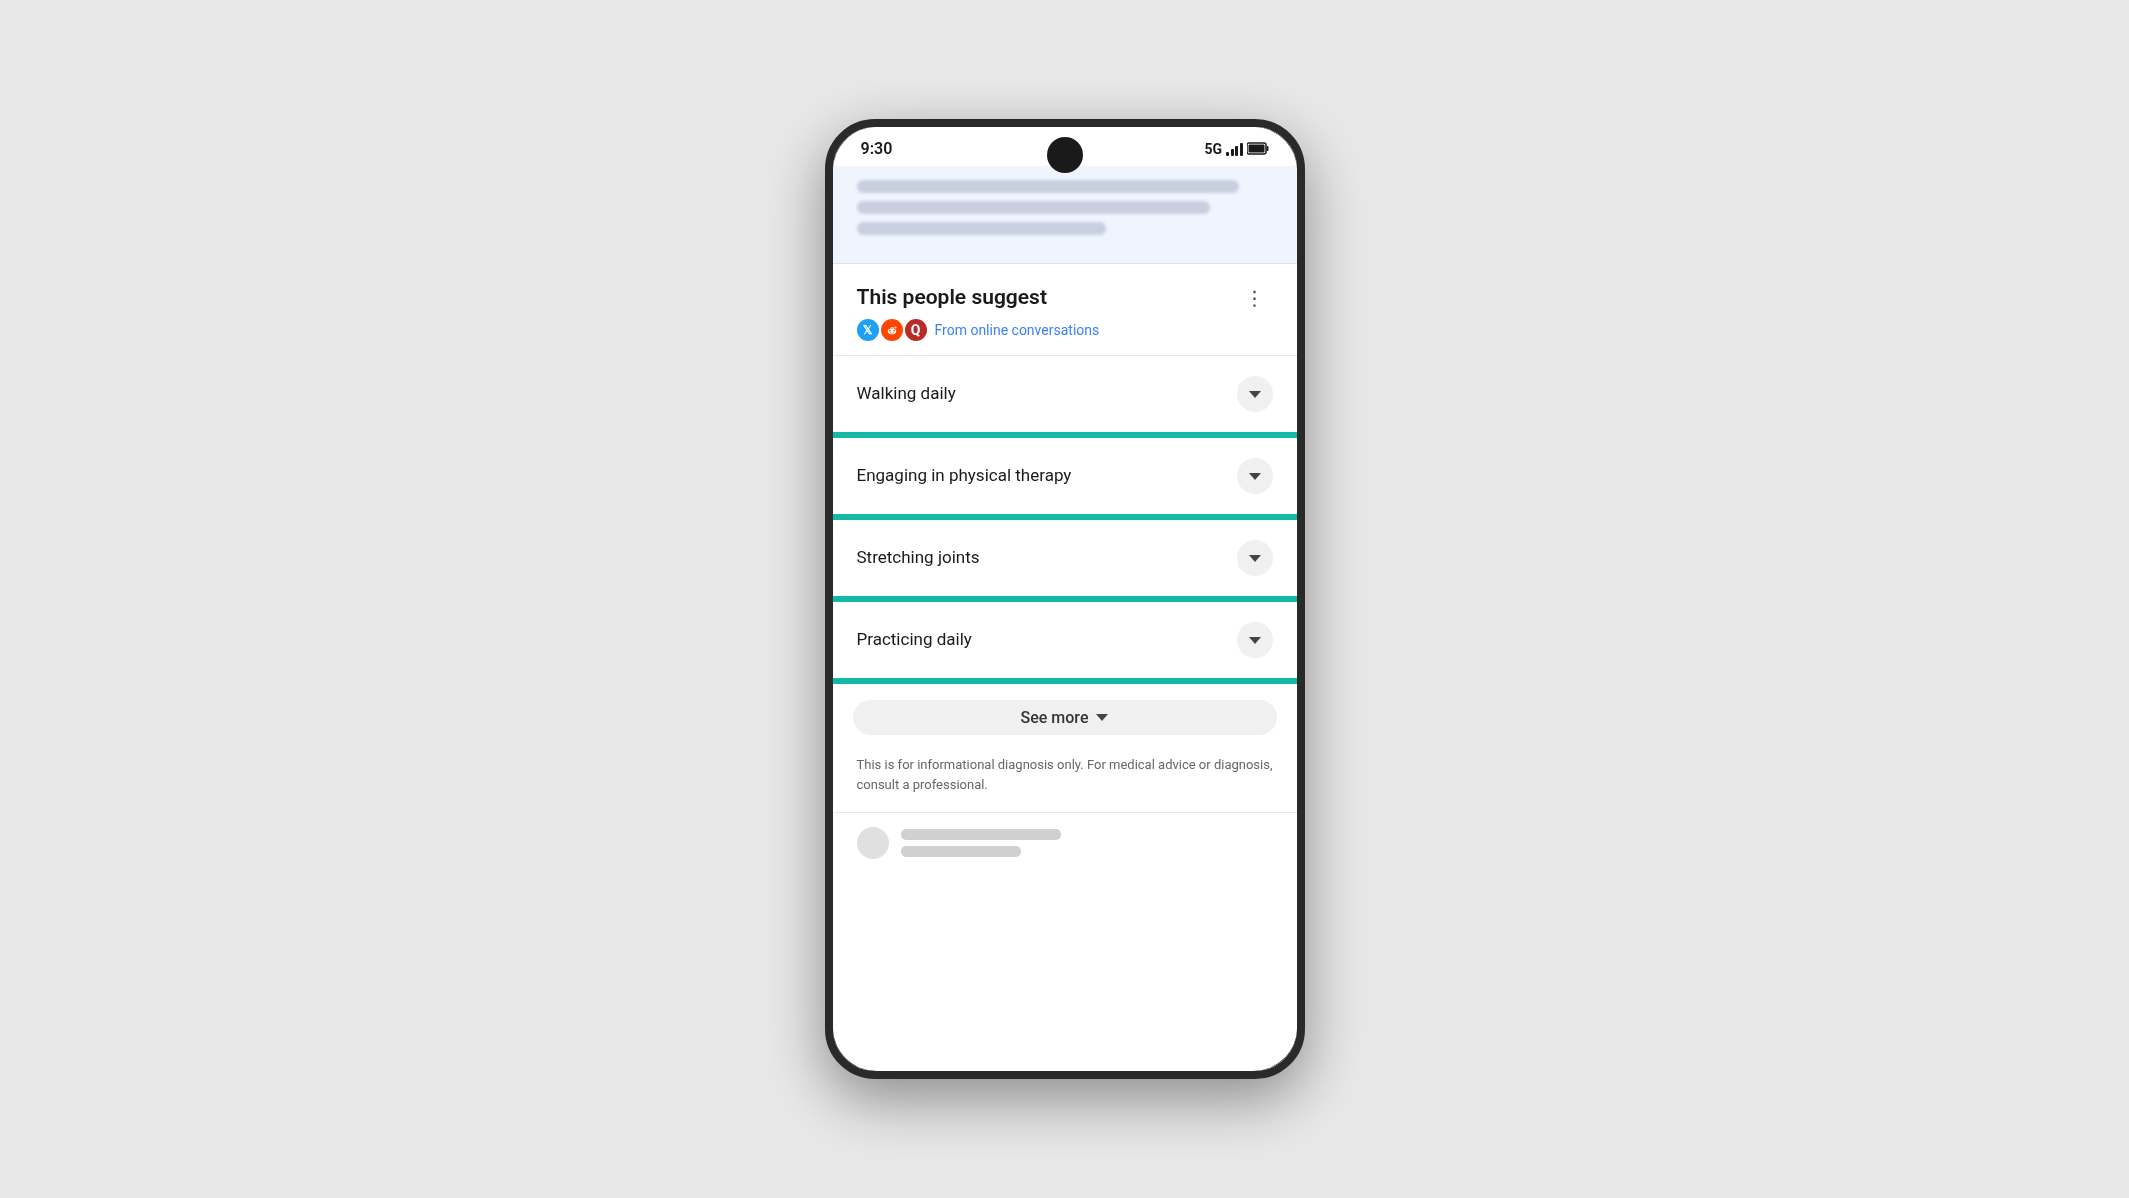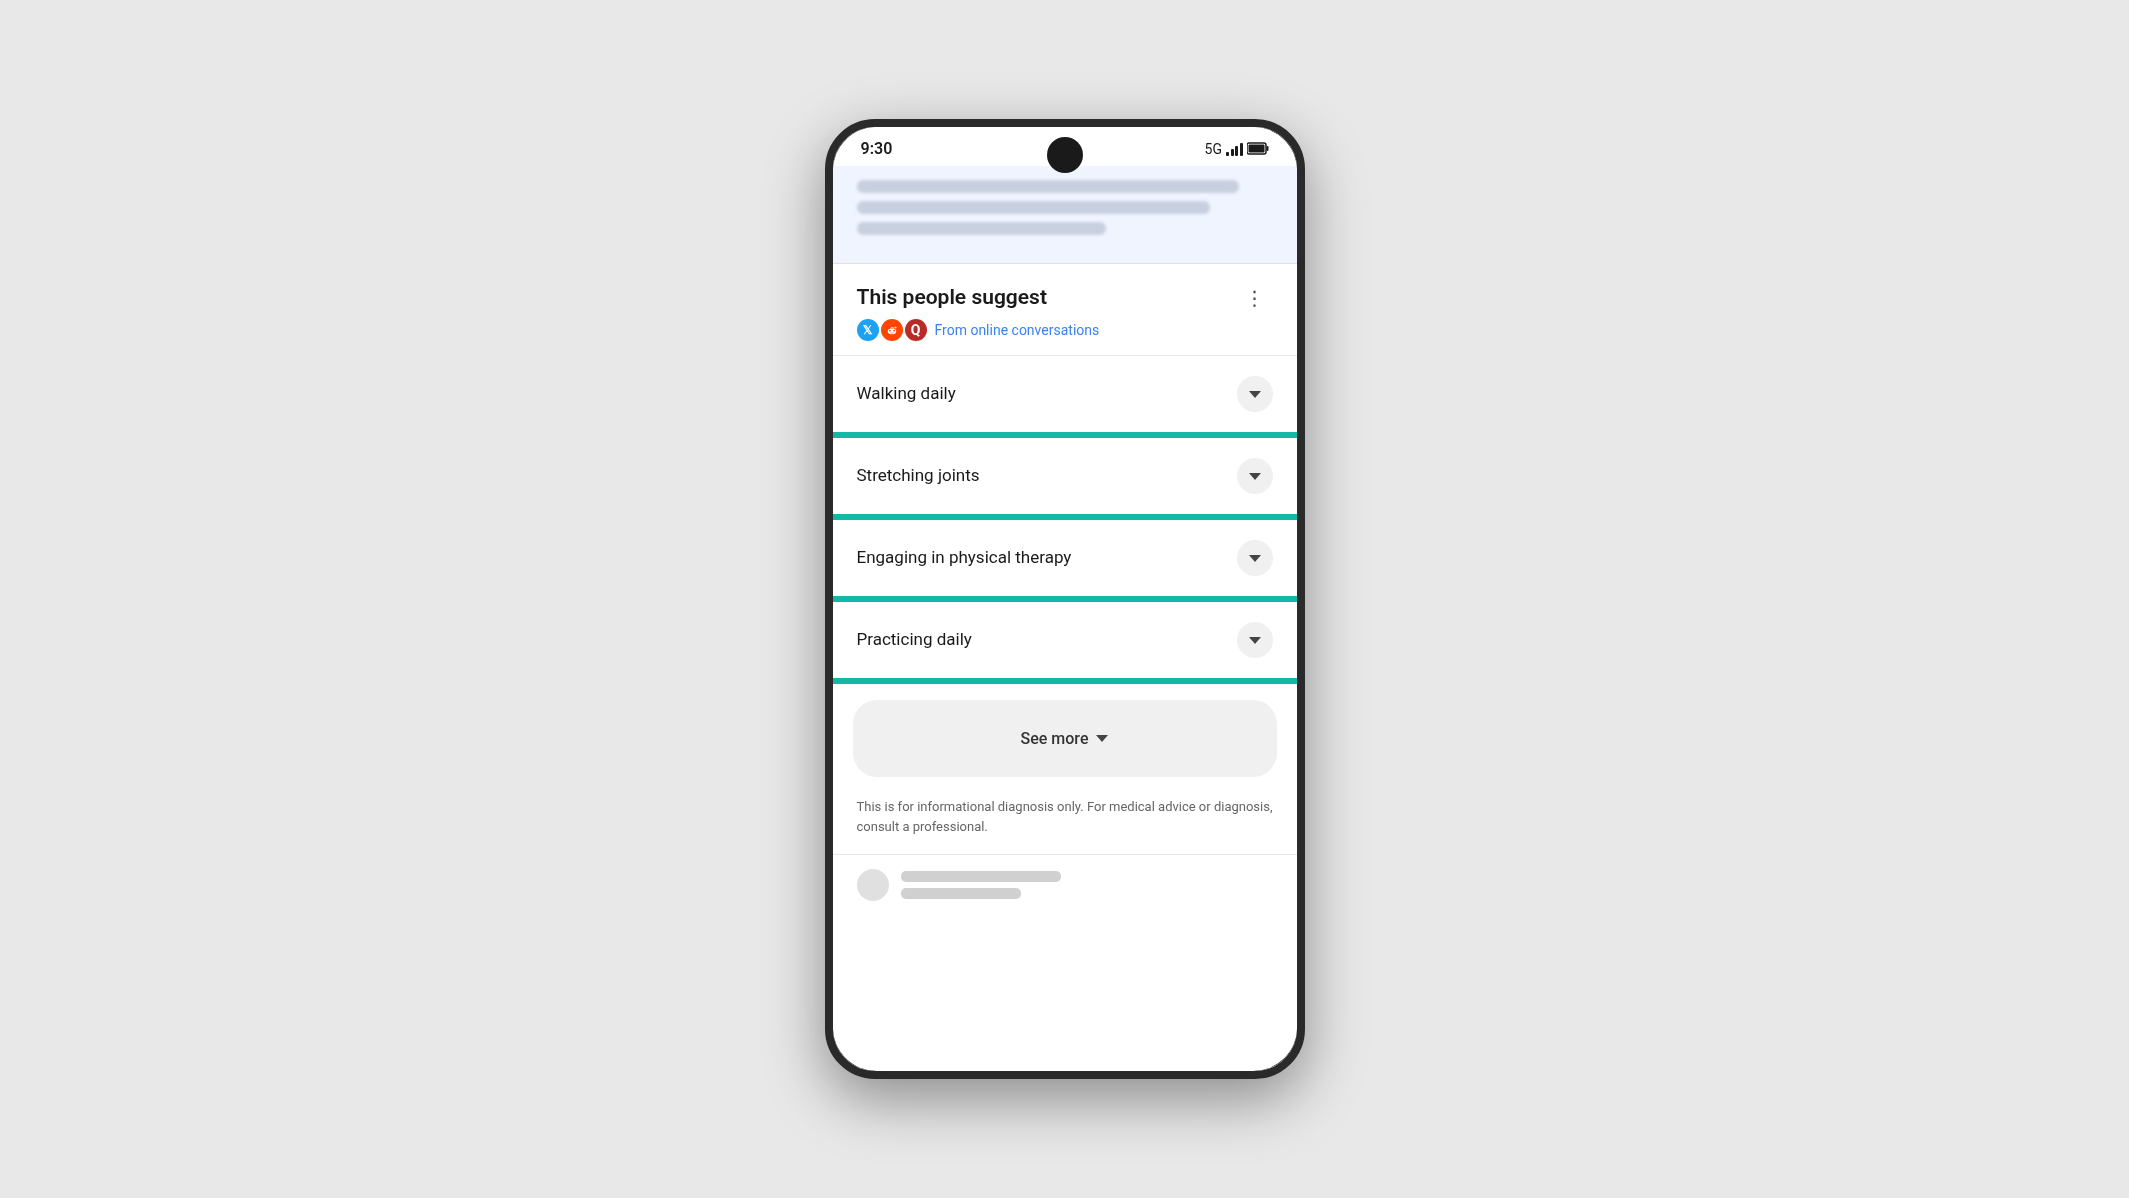"5G" .status-icons { font-weight: 400 -> 700 }
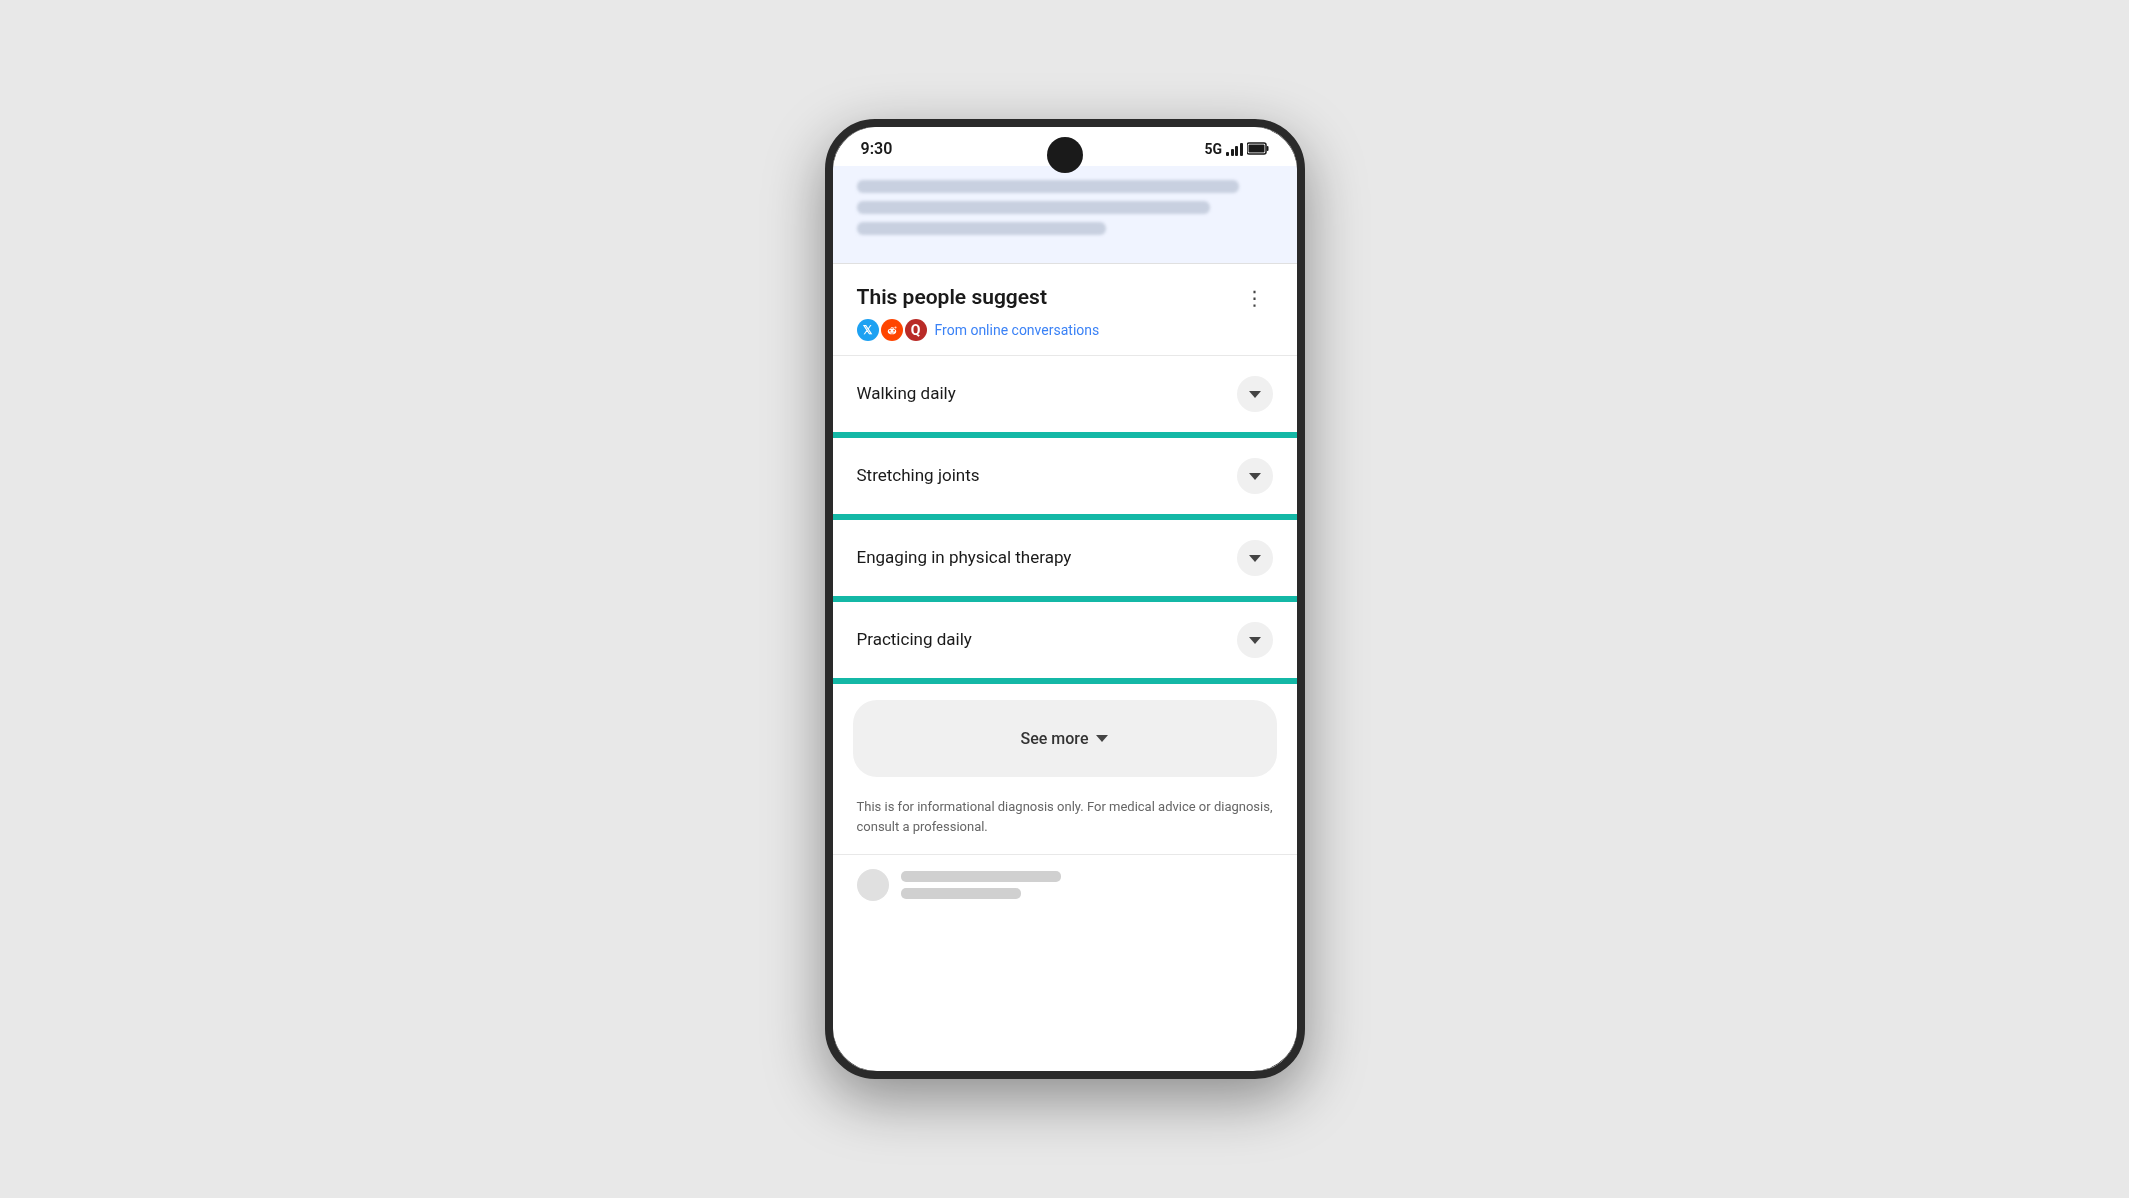"Stretching joints" div.suggestion-item { order: before "Engaging in physical therapy" -> after "Engaging in physical therapy" }
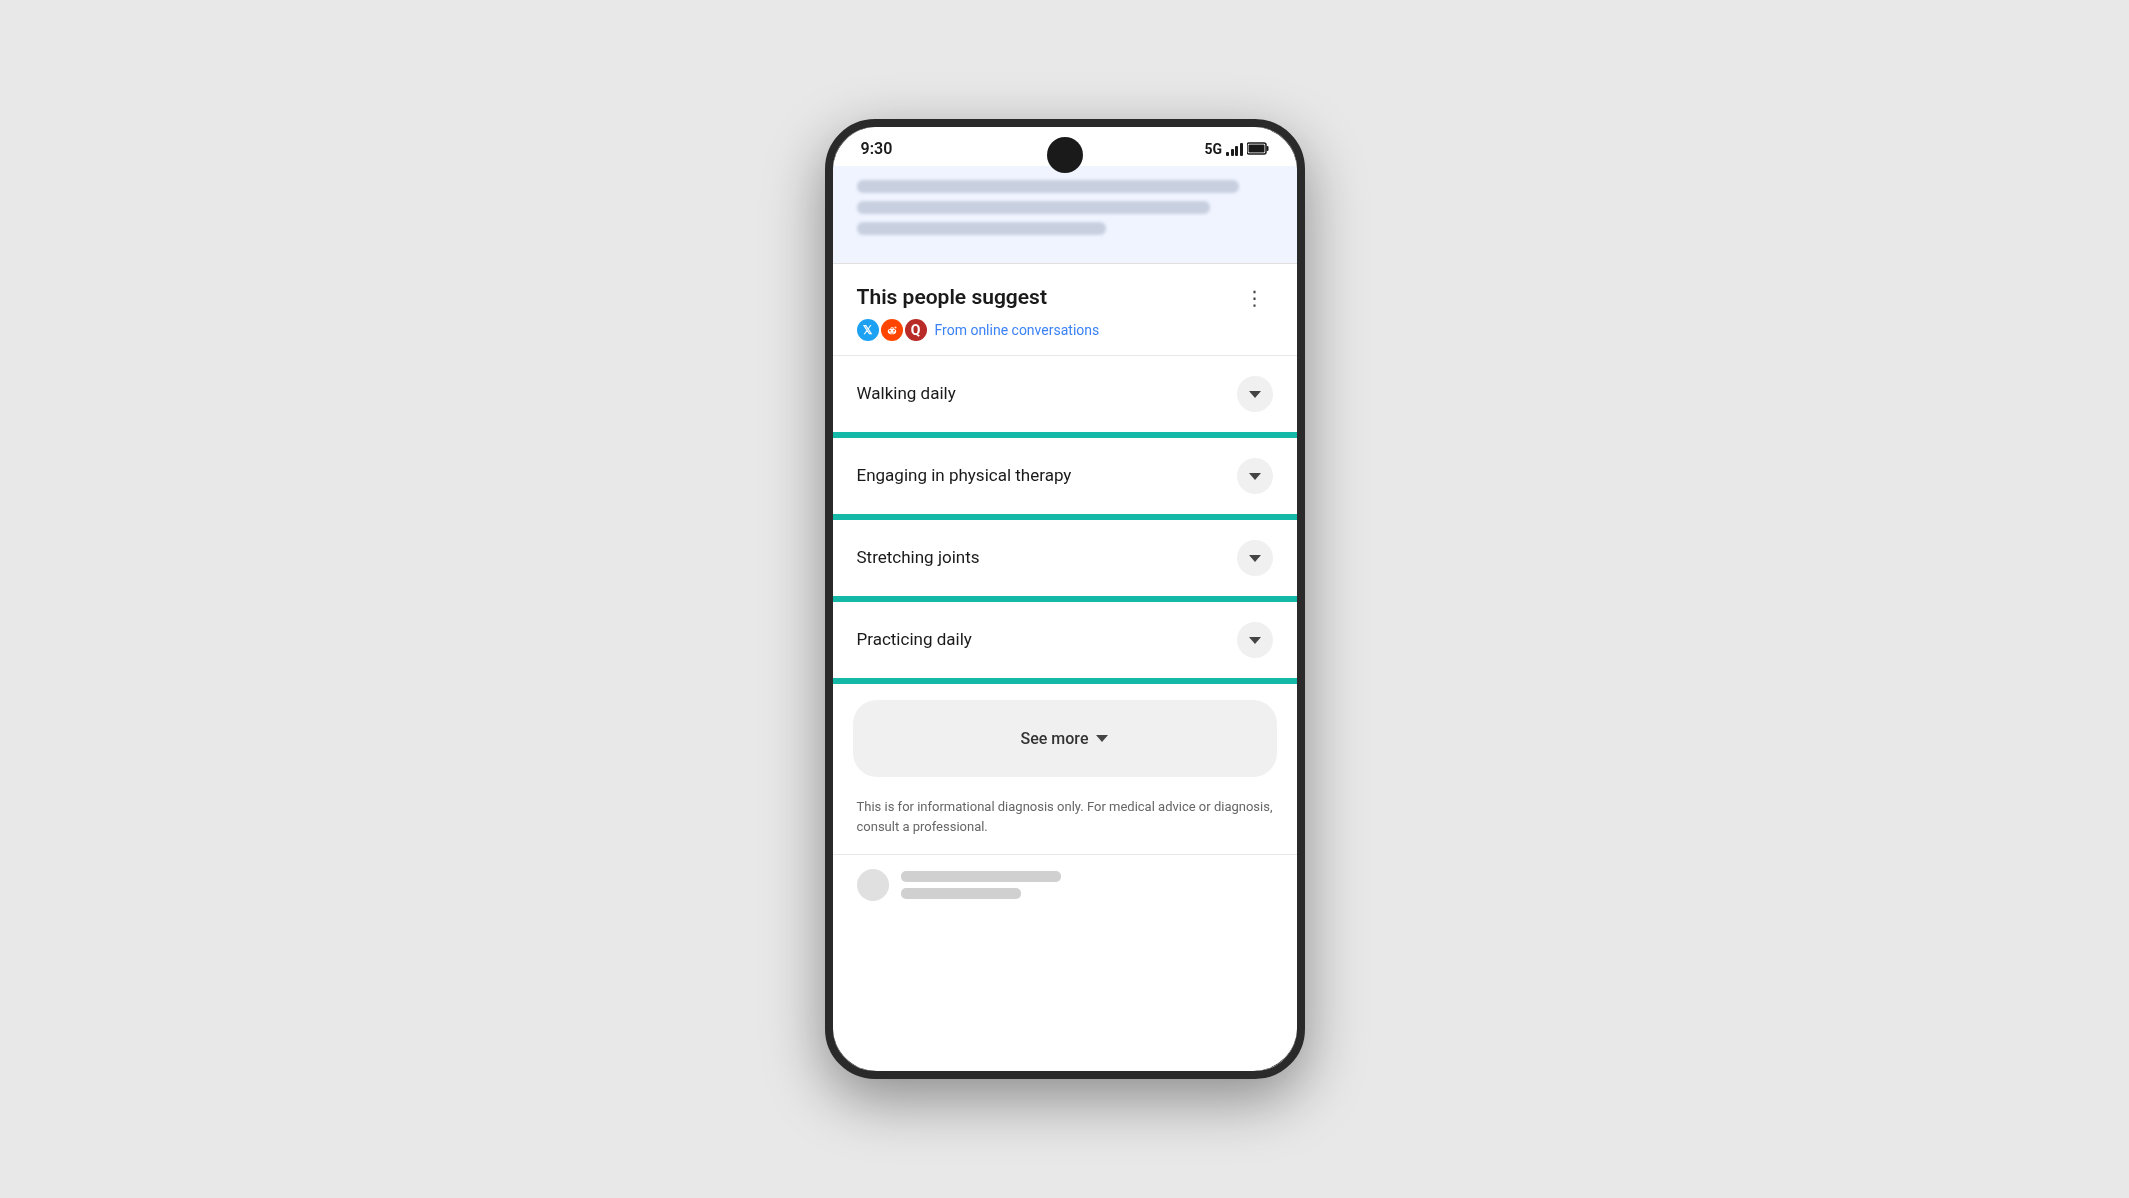"See more" .see-more-btn { padding: 29px 24px -> 8px 24px }
